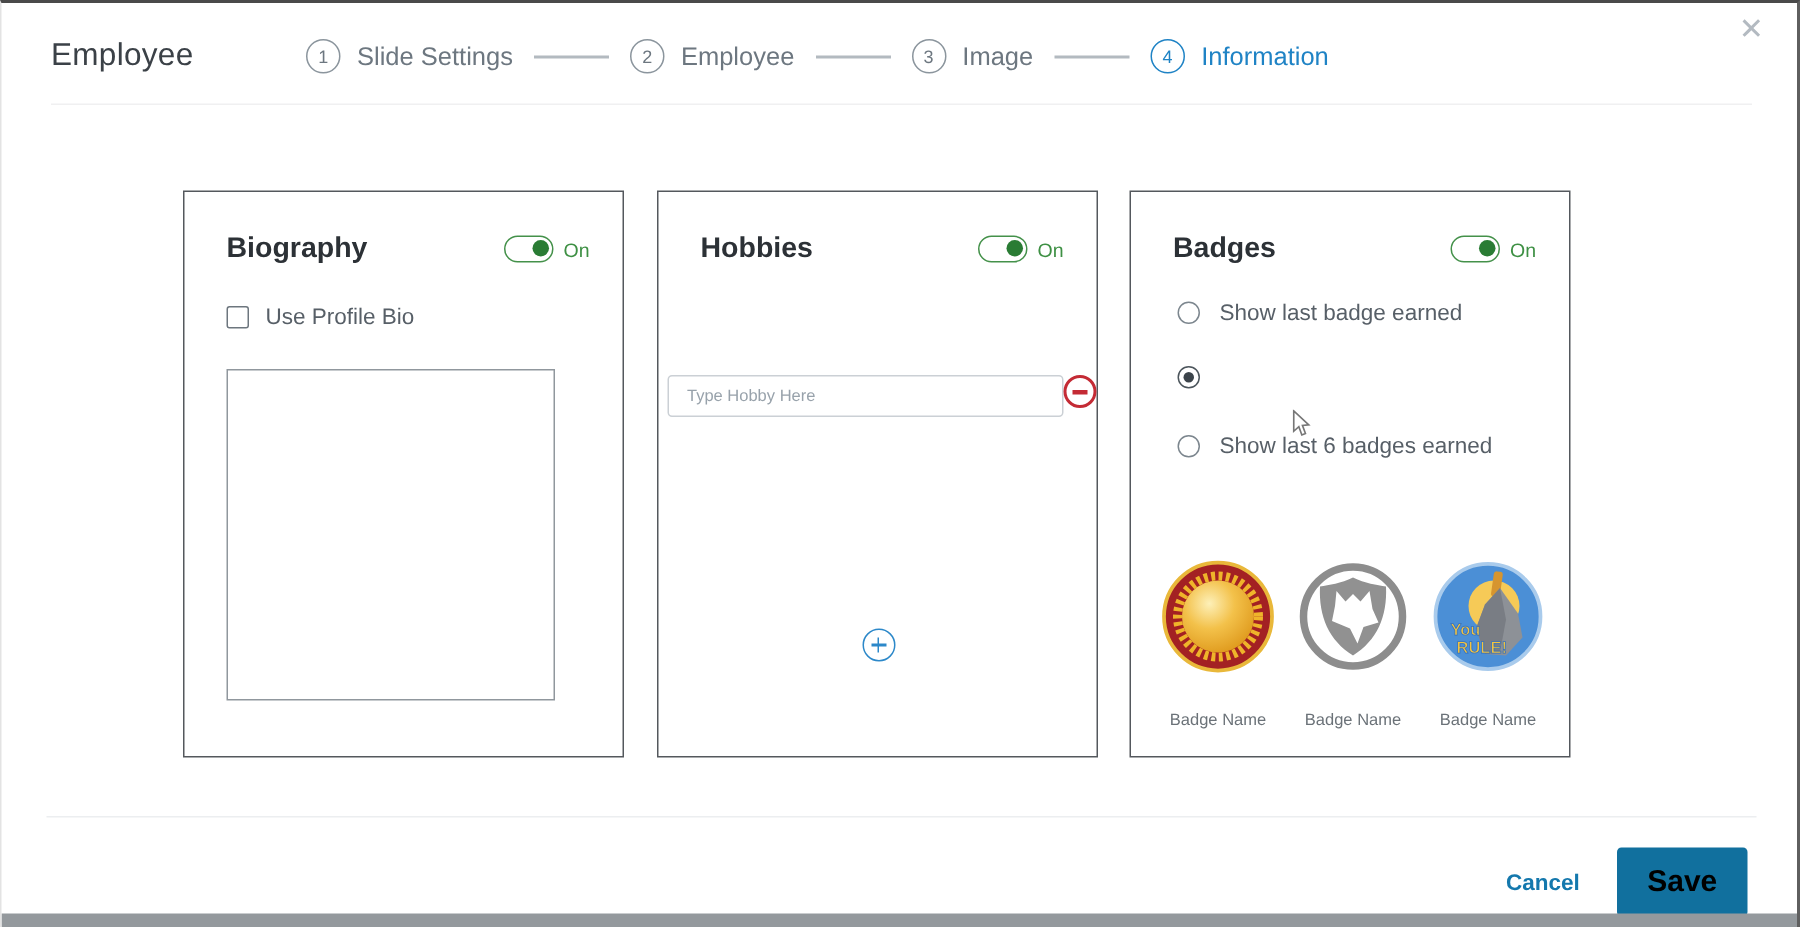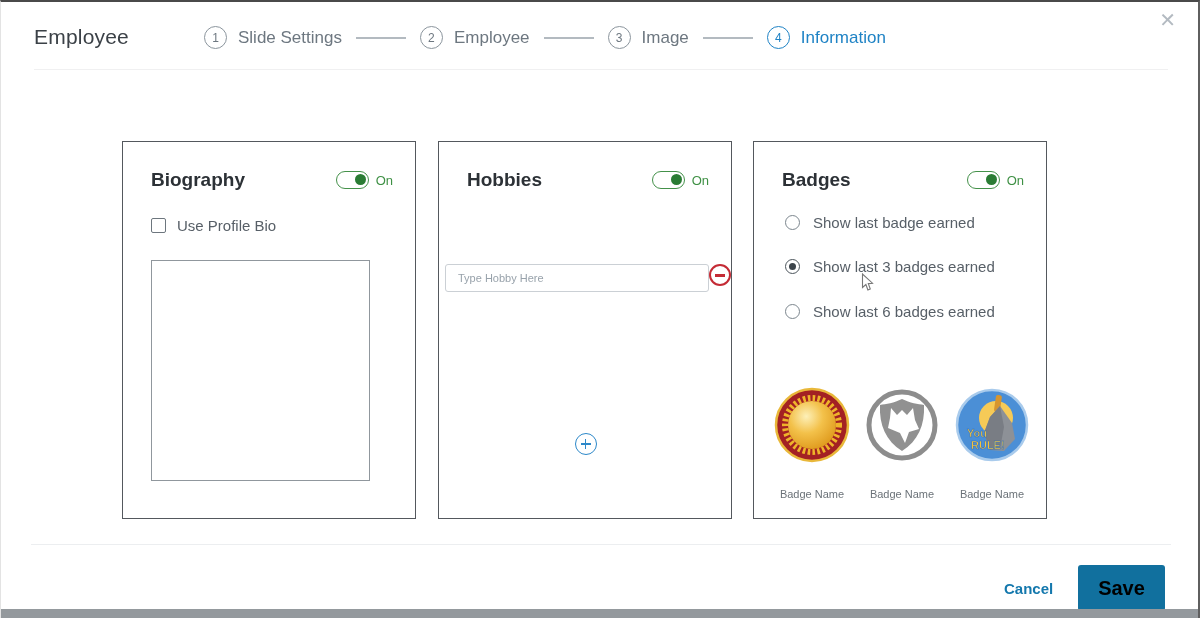"Biography" .card { margin-top: 14px -> none }
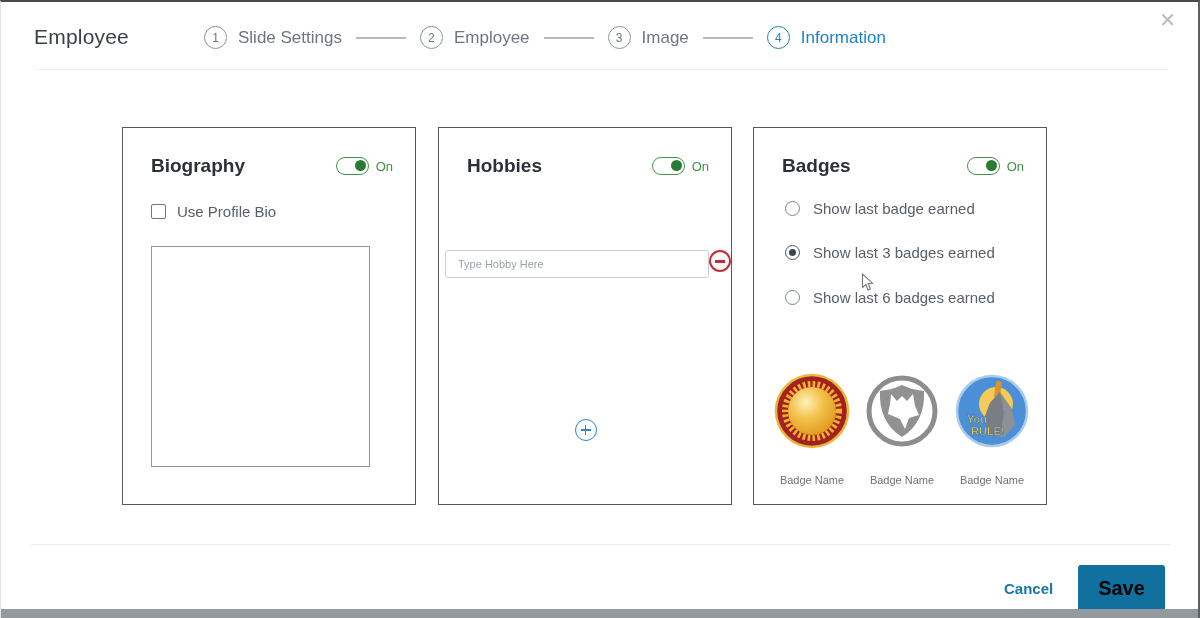"Show last 3 badges earned" span.radio-label { html: <span>Show last 3 badges earned</span> -> none }
